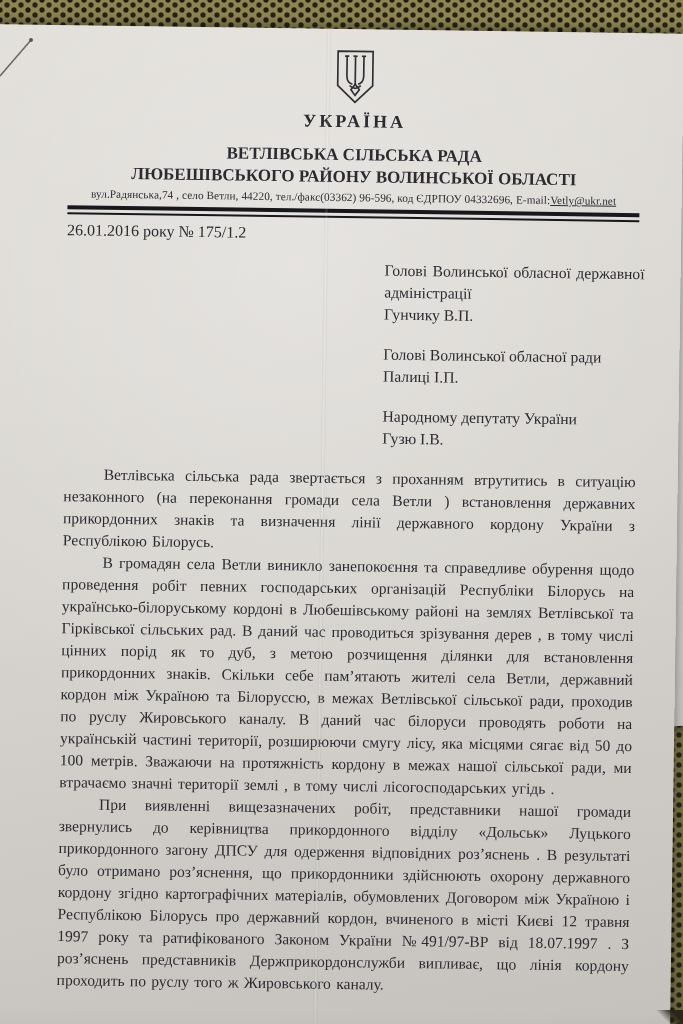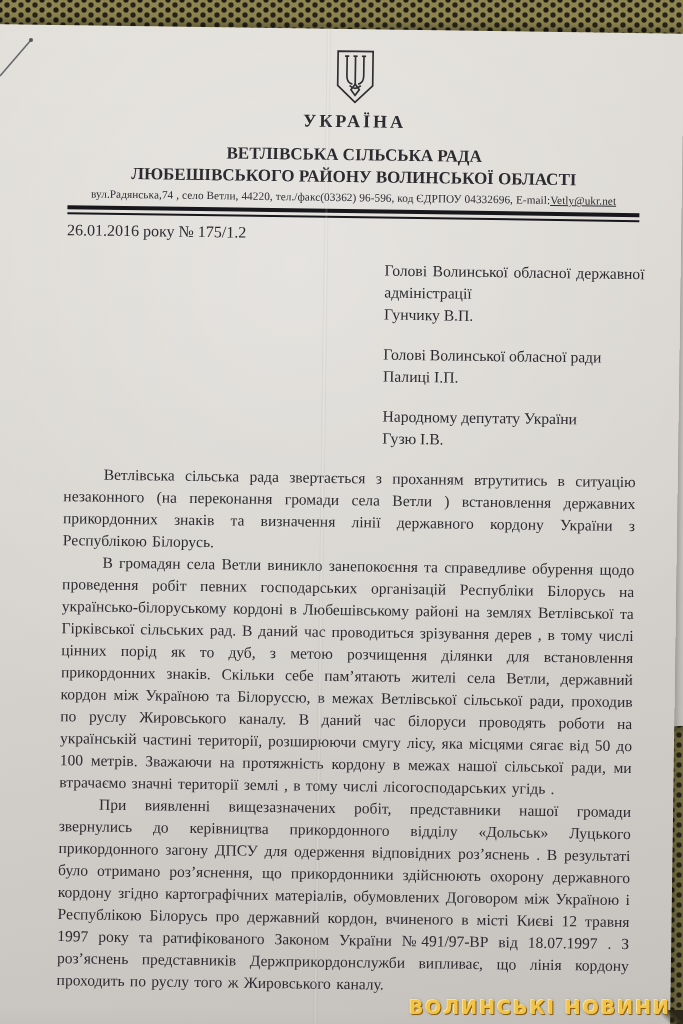"ВОЛИНСЬКІ НОВИНИ" div.watermark { html: <div>ВОЛИНСЬКІ НОВИНИ</div> -> none }
